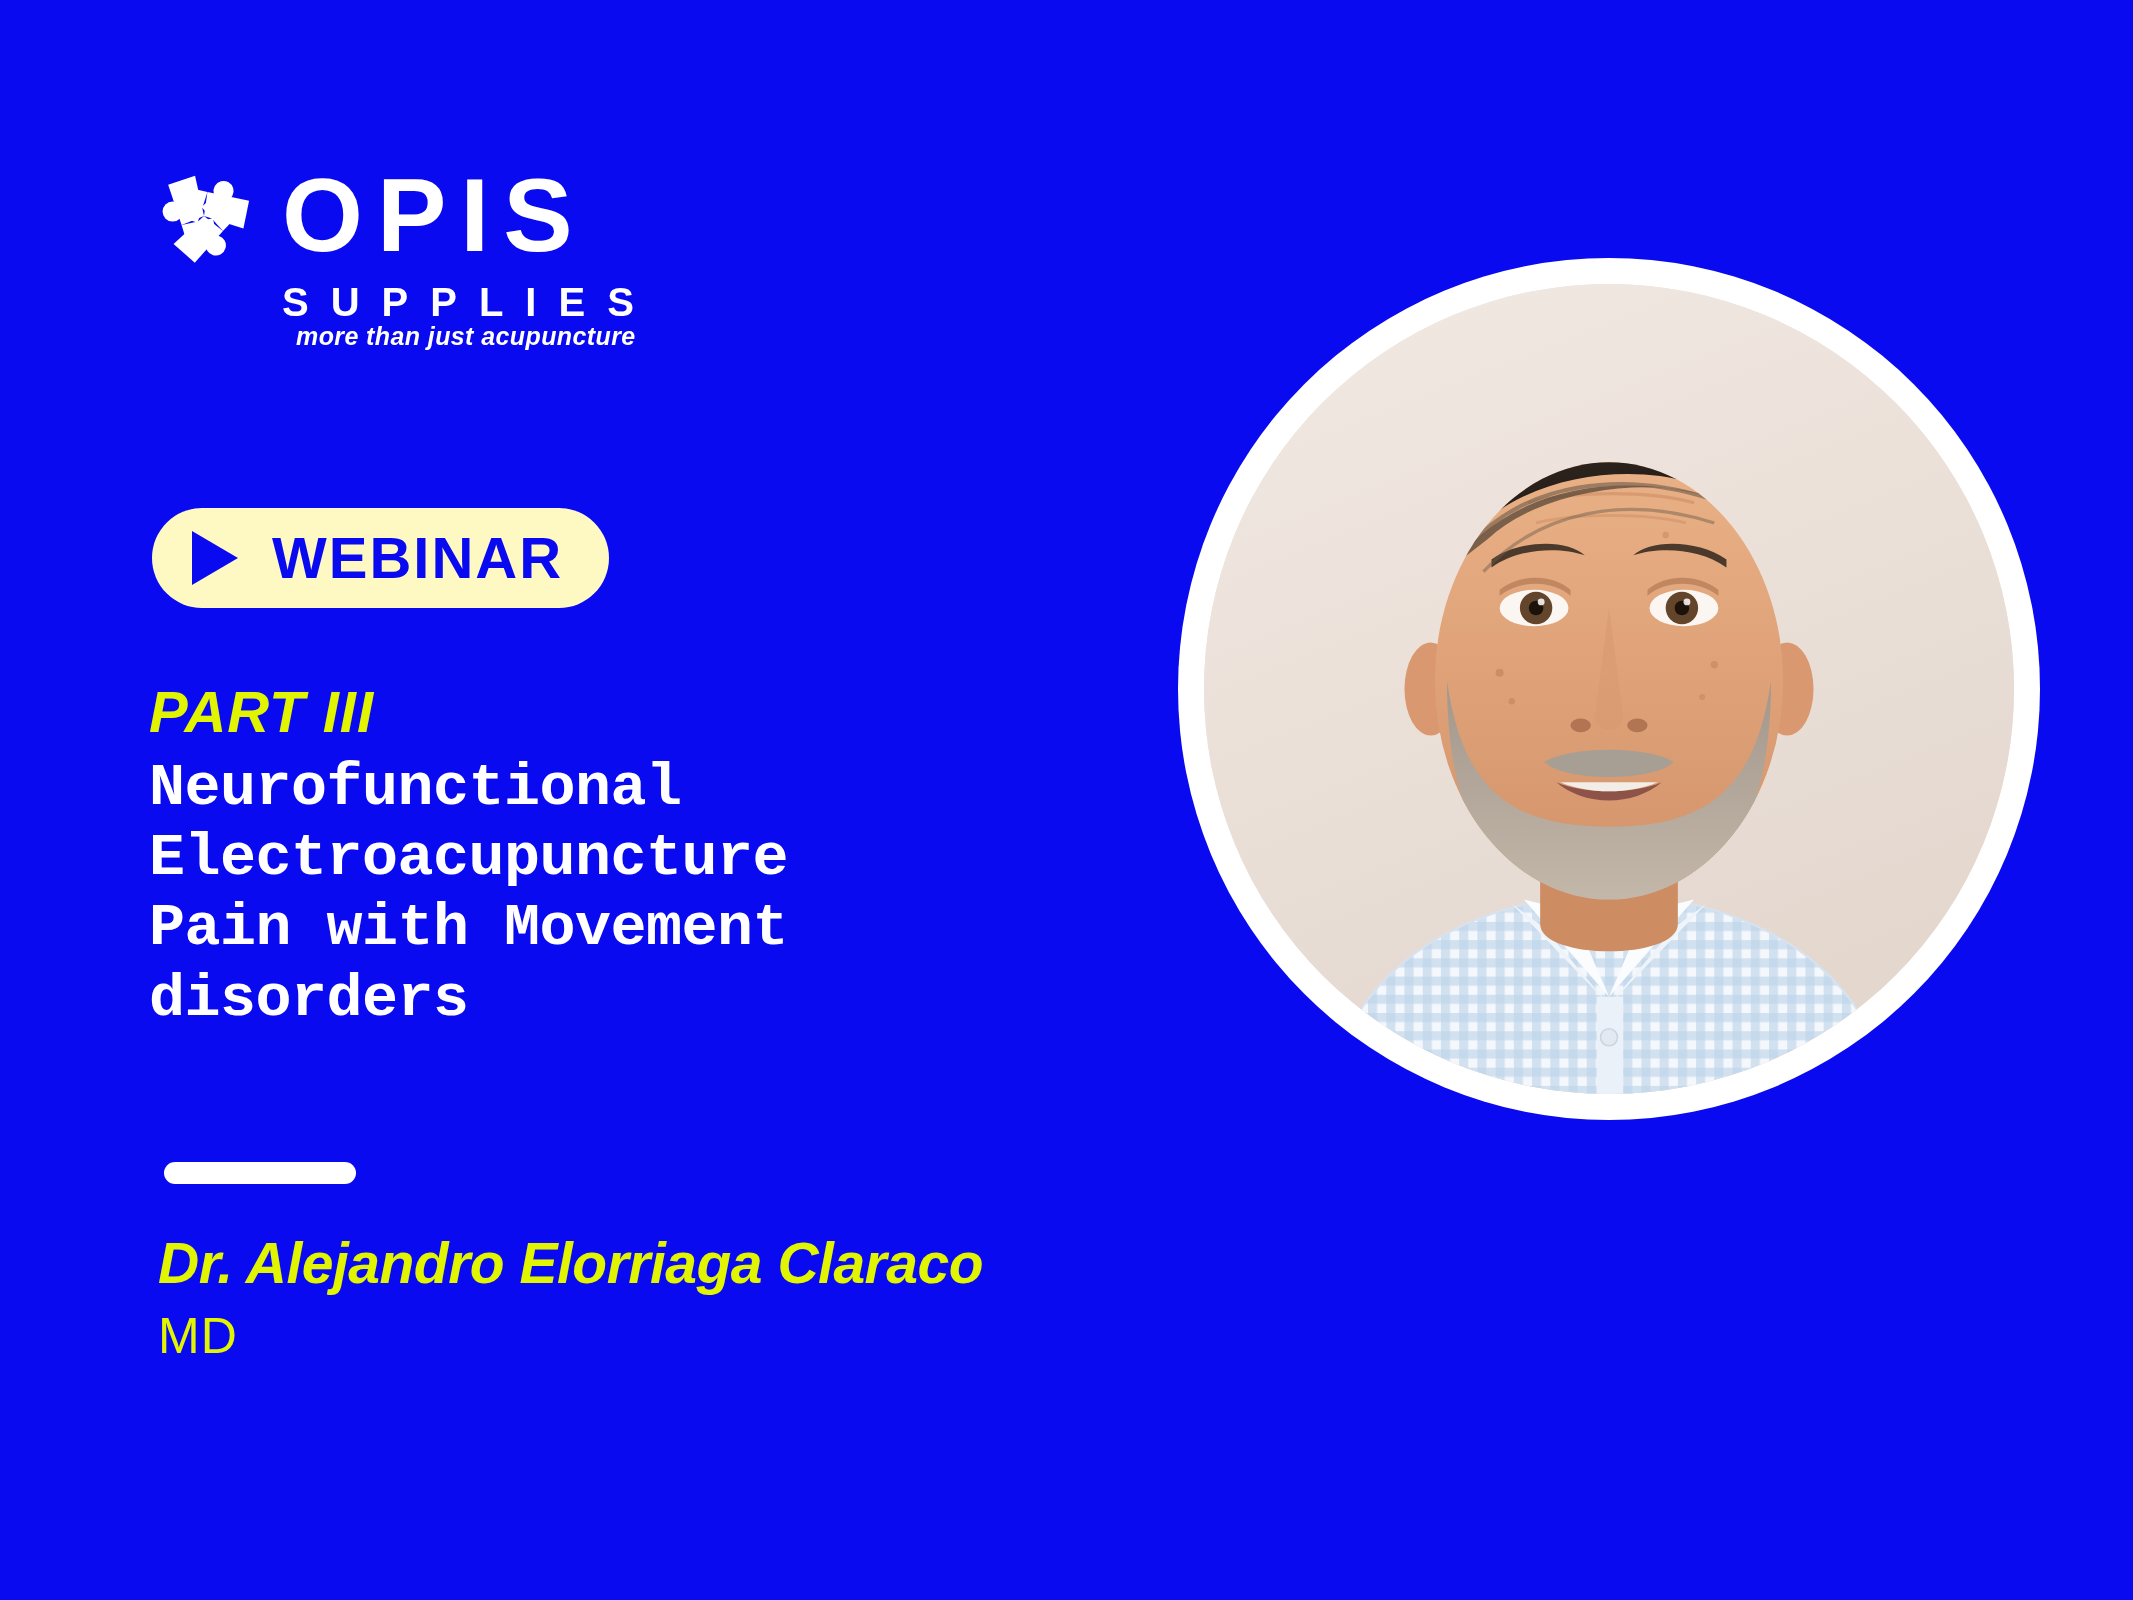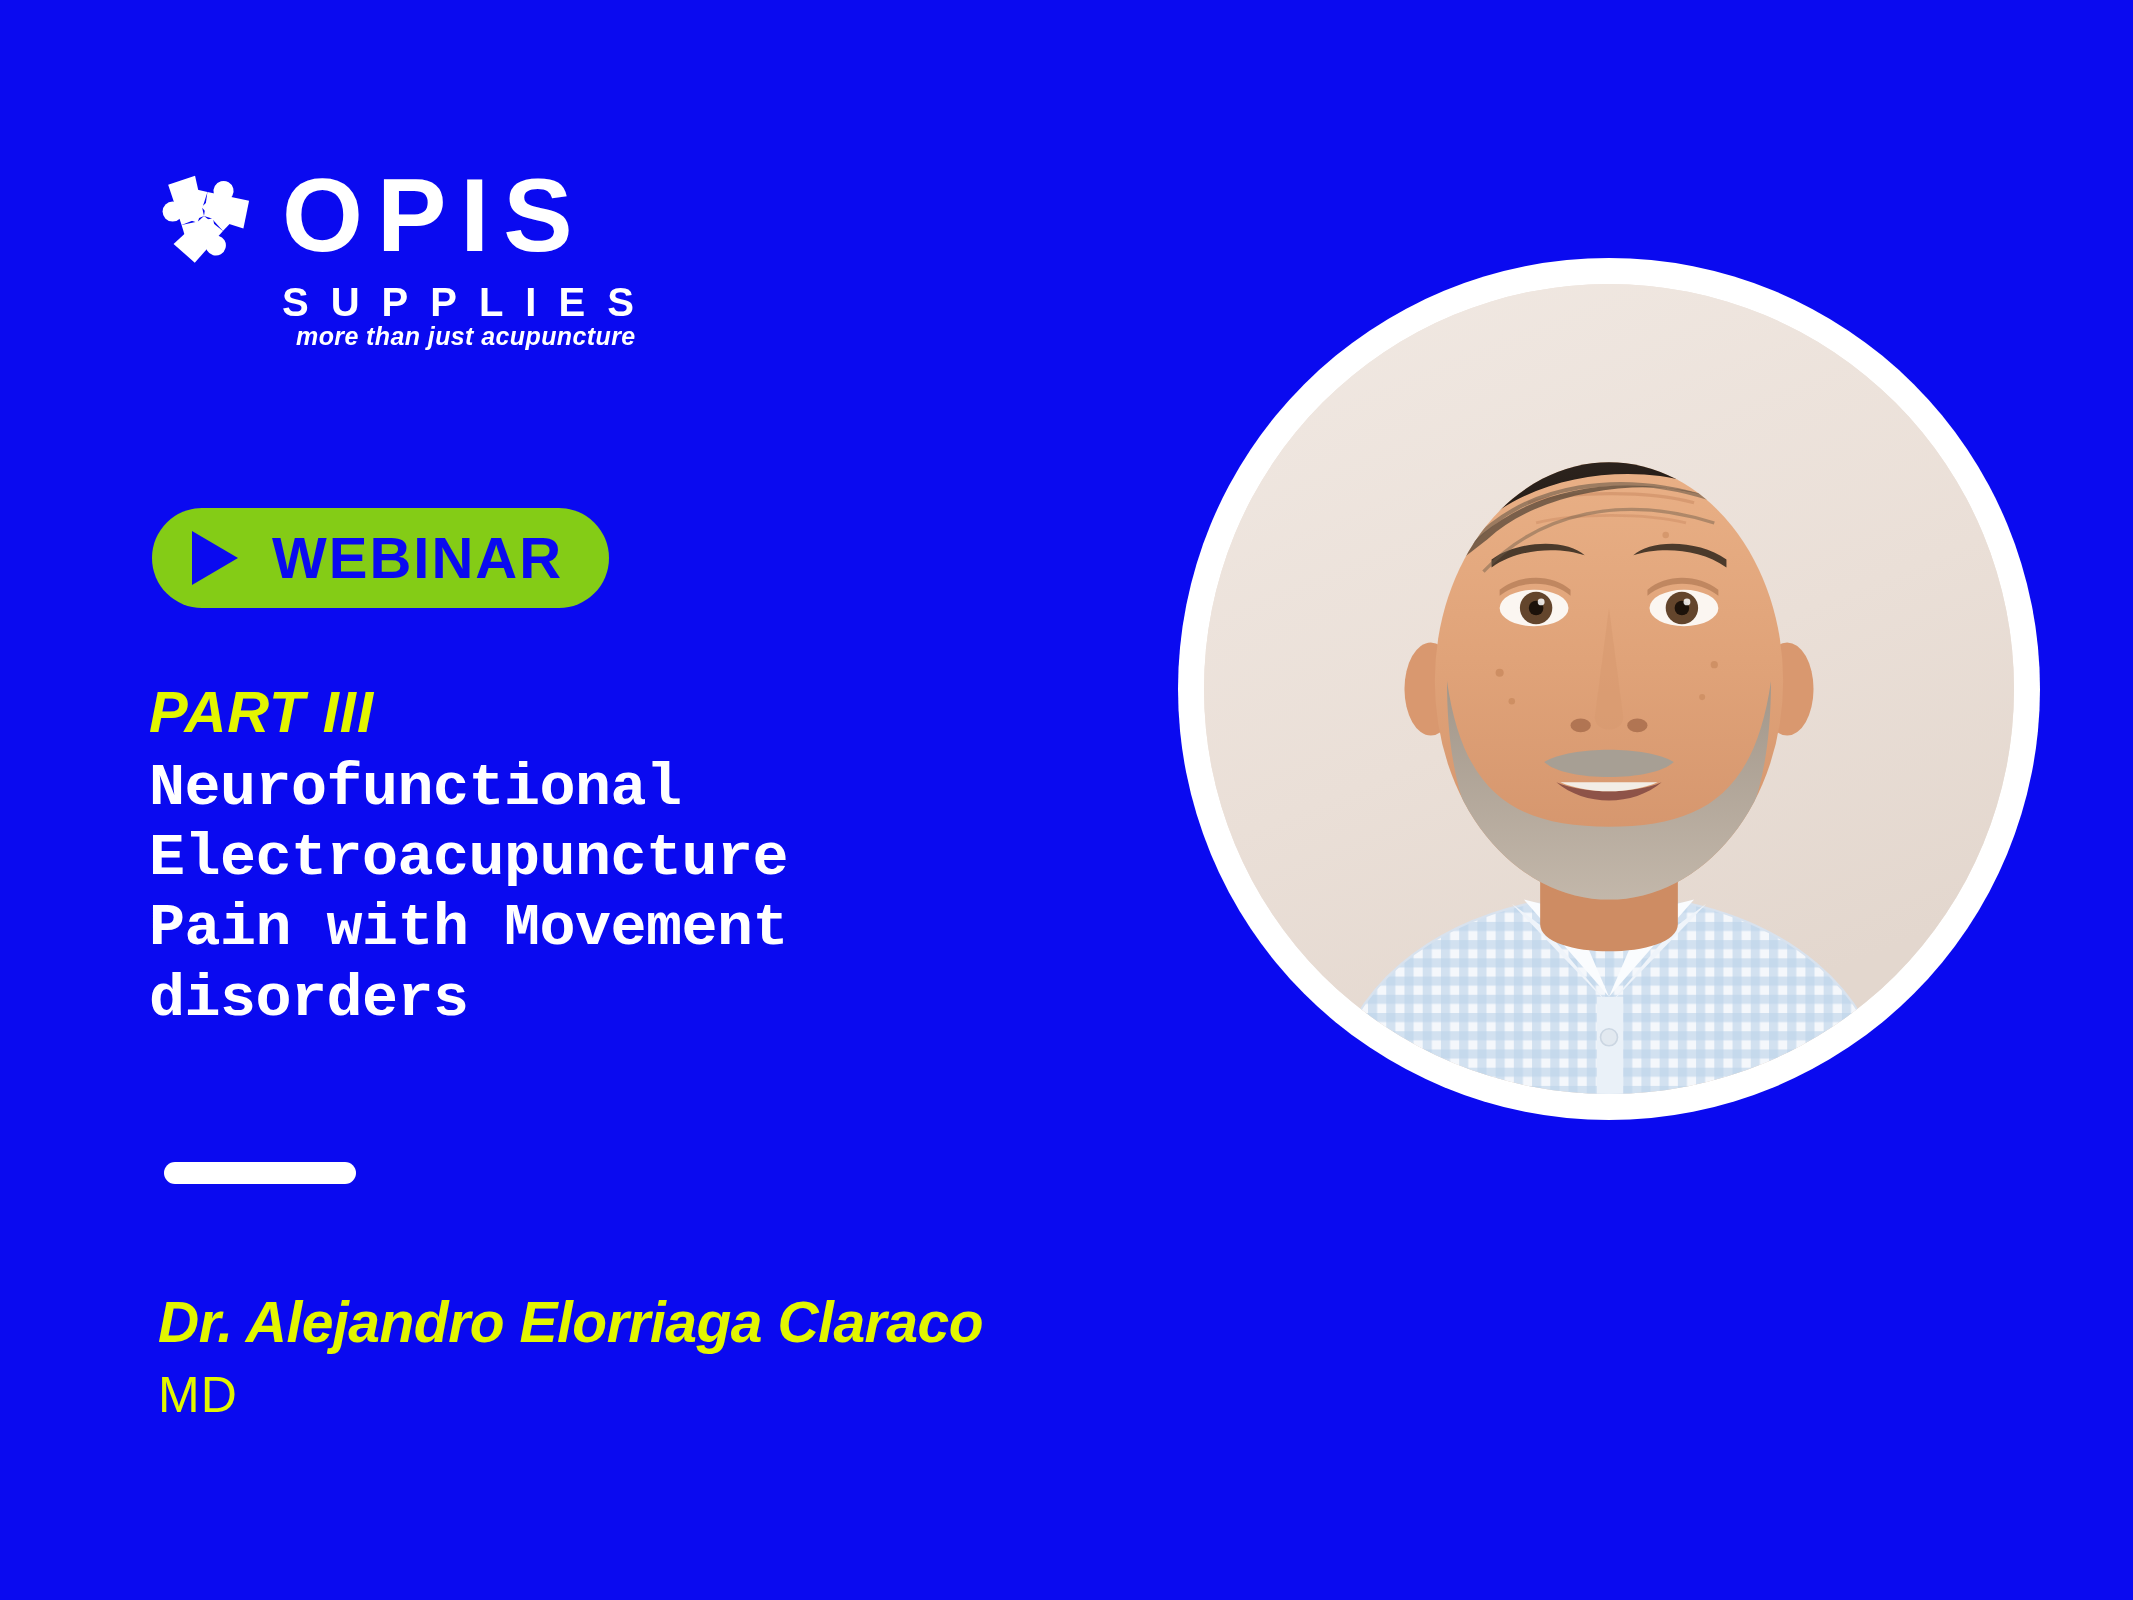"WEBINAR" .webinar-pill { background: #84cc16 -> #fef9c3 }
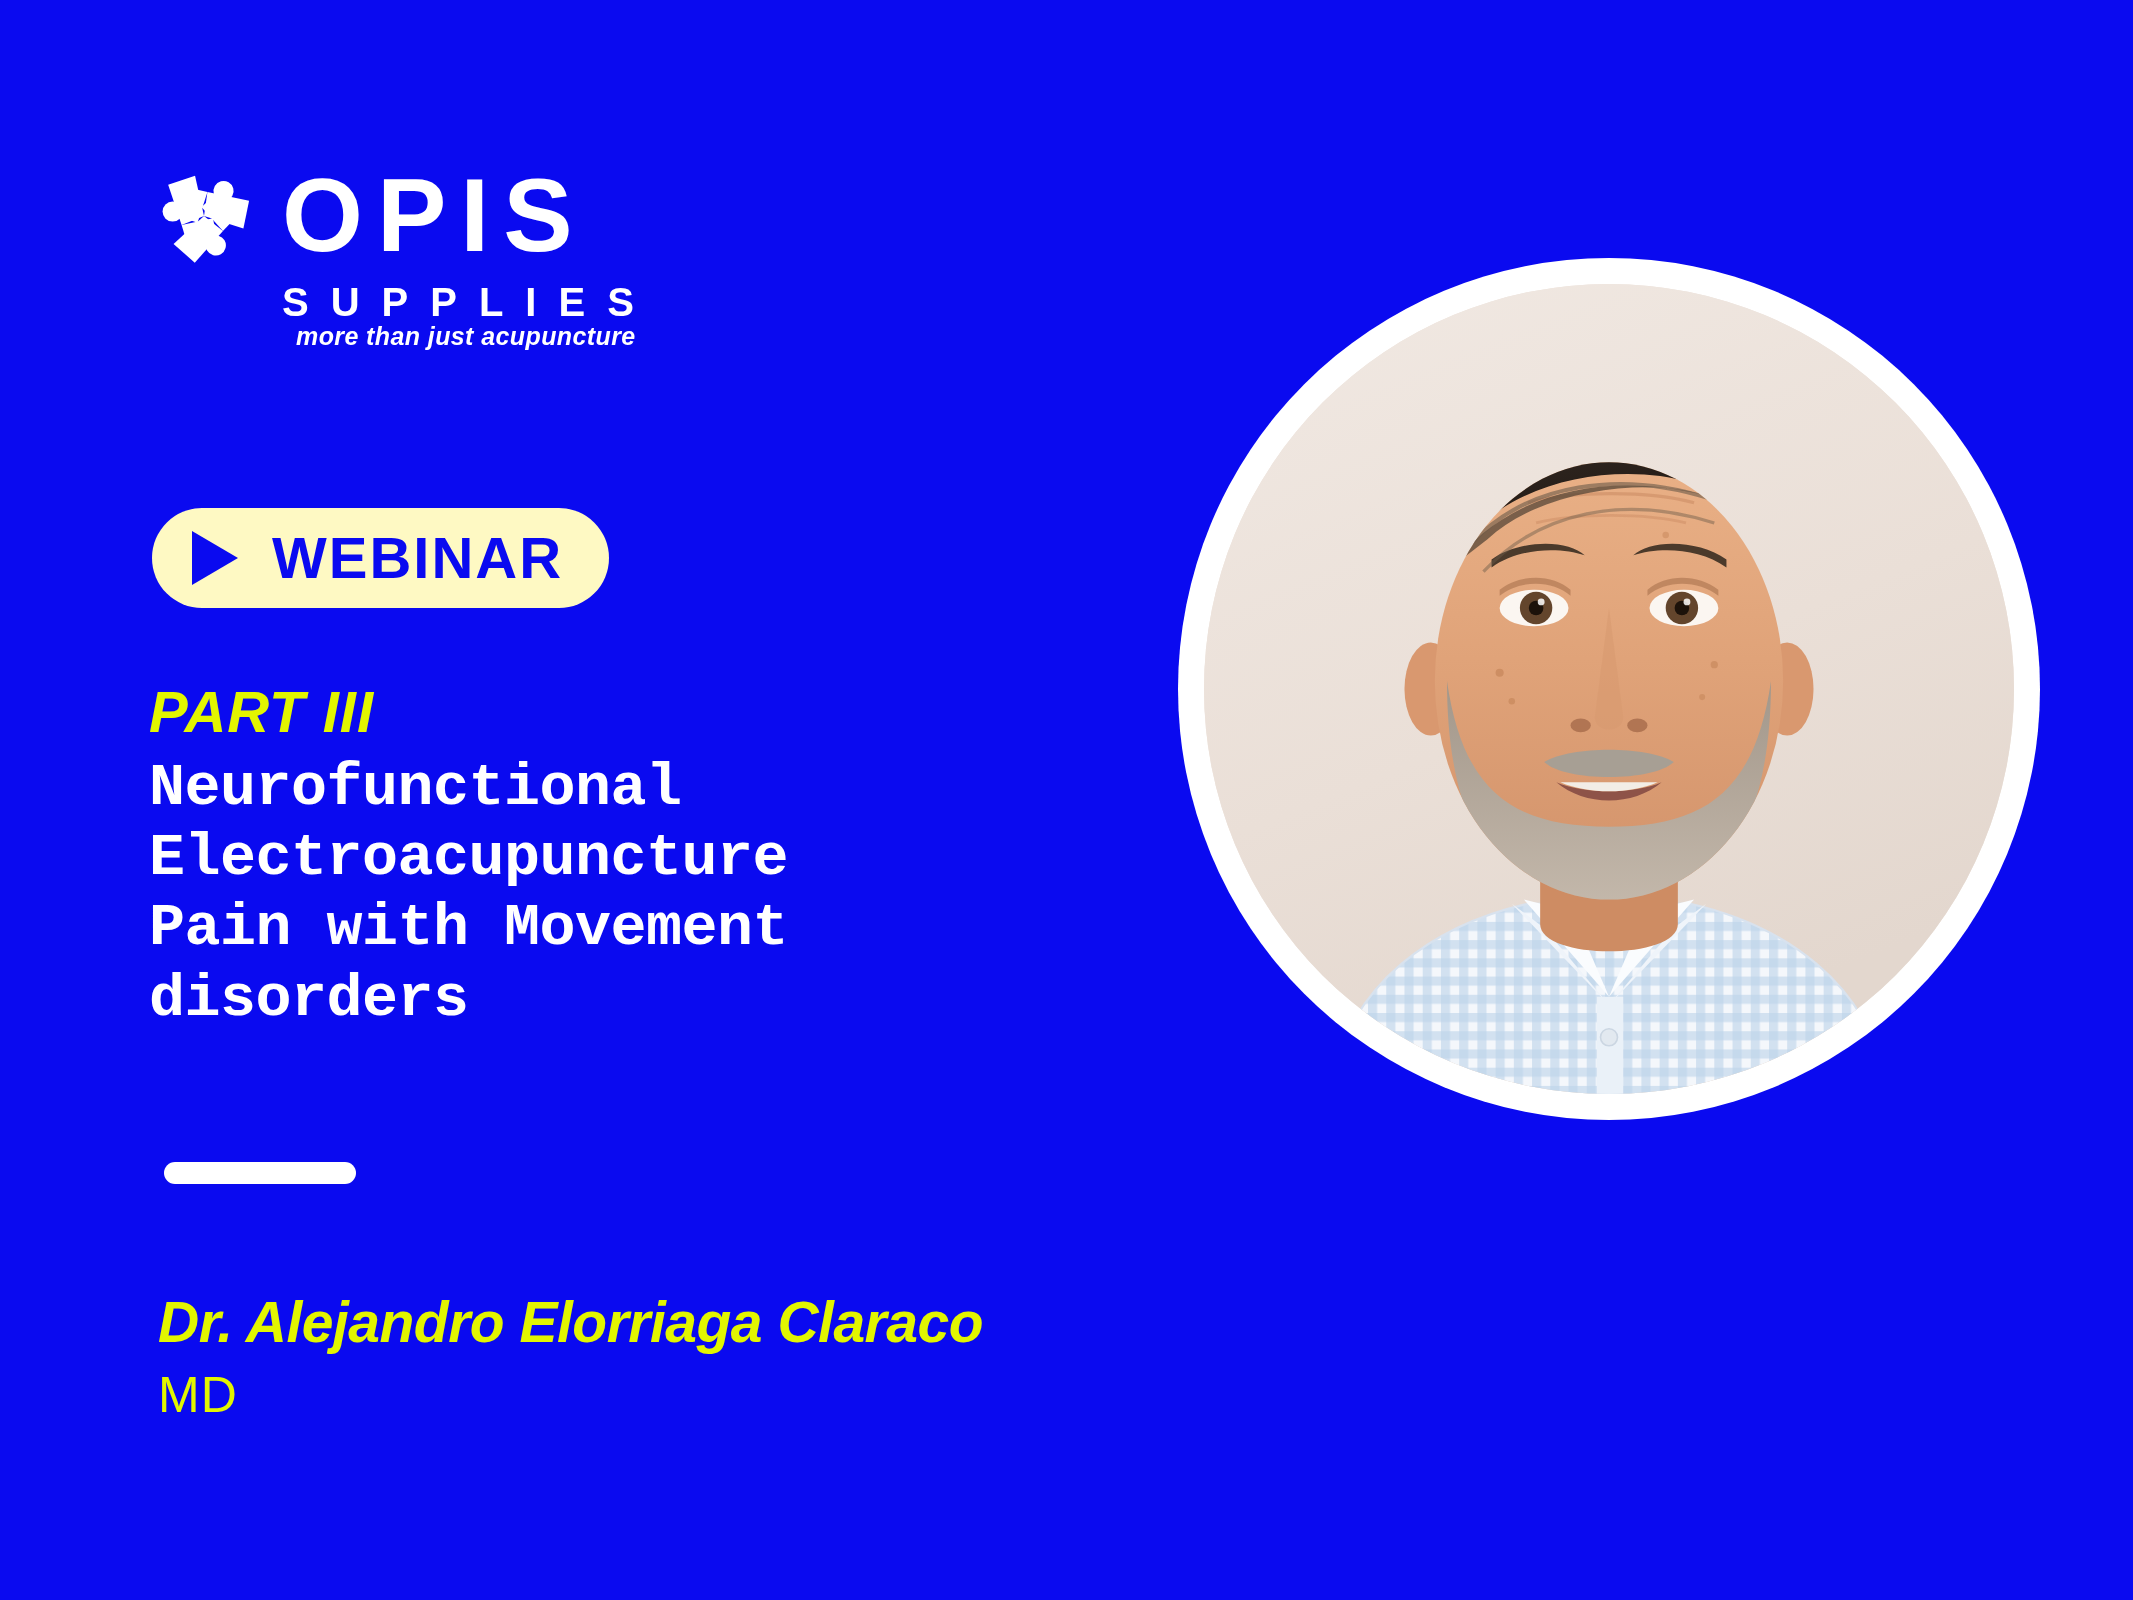"Dr. Alejandro Elorriaga Claraco" .speaker-block { top: 1291px -> 1232px }
